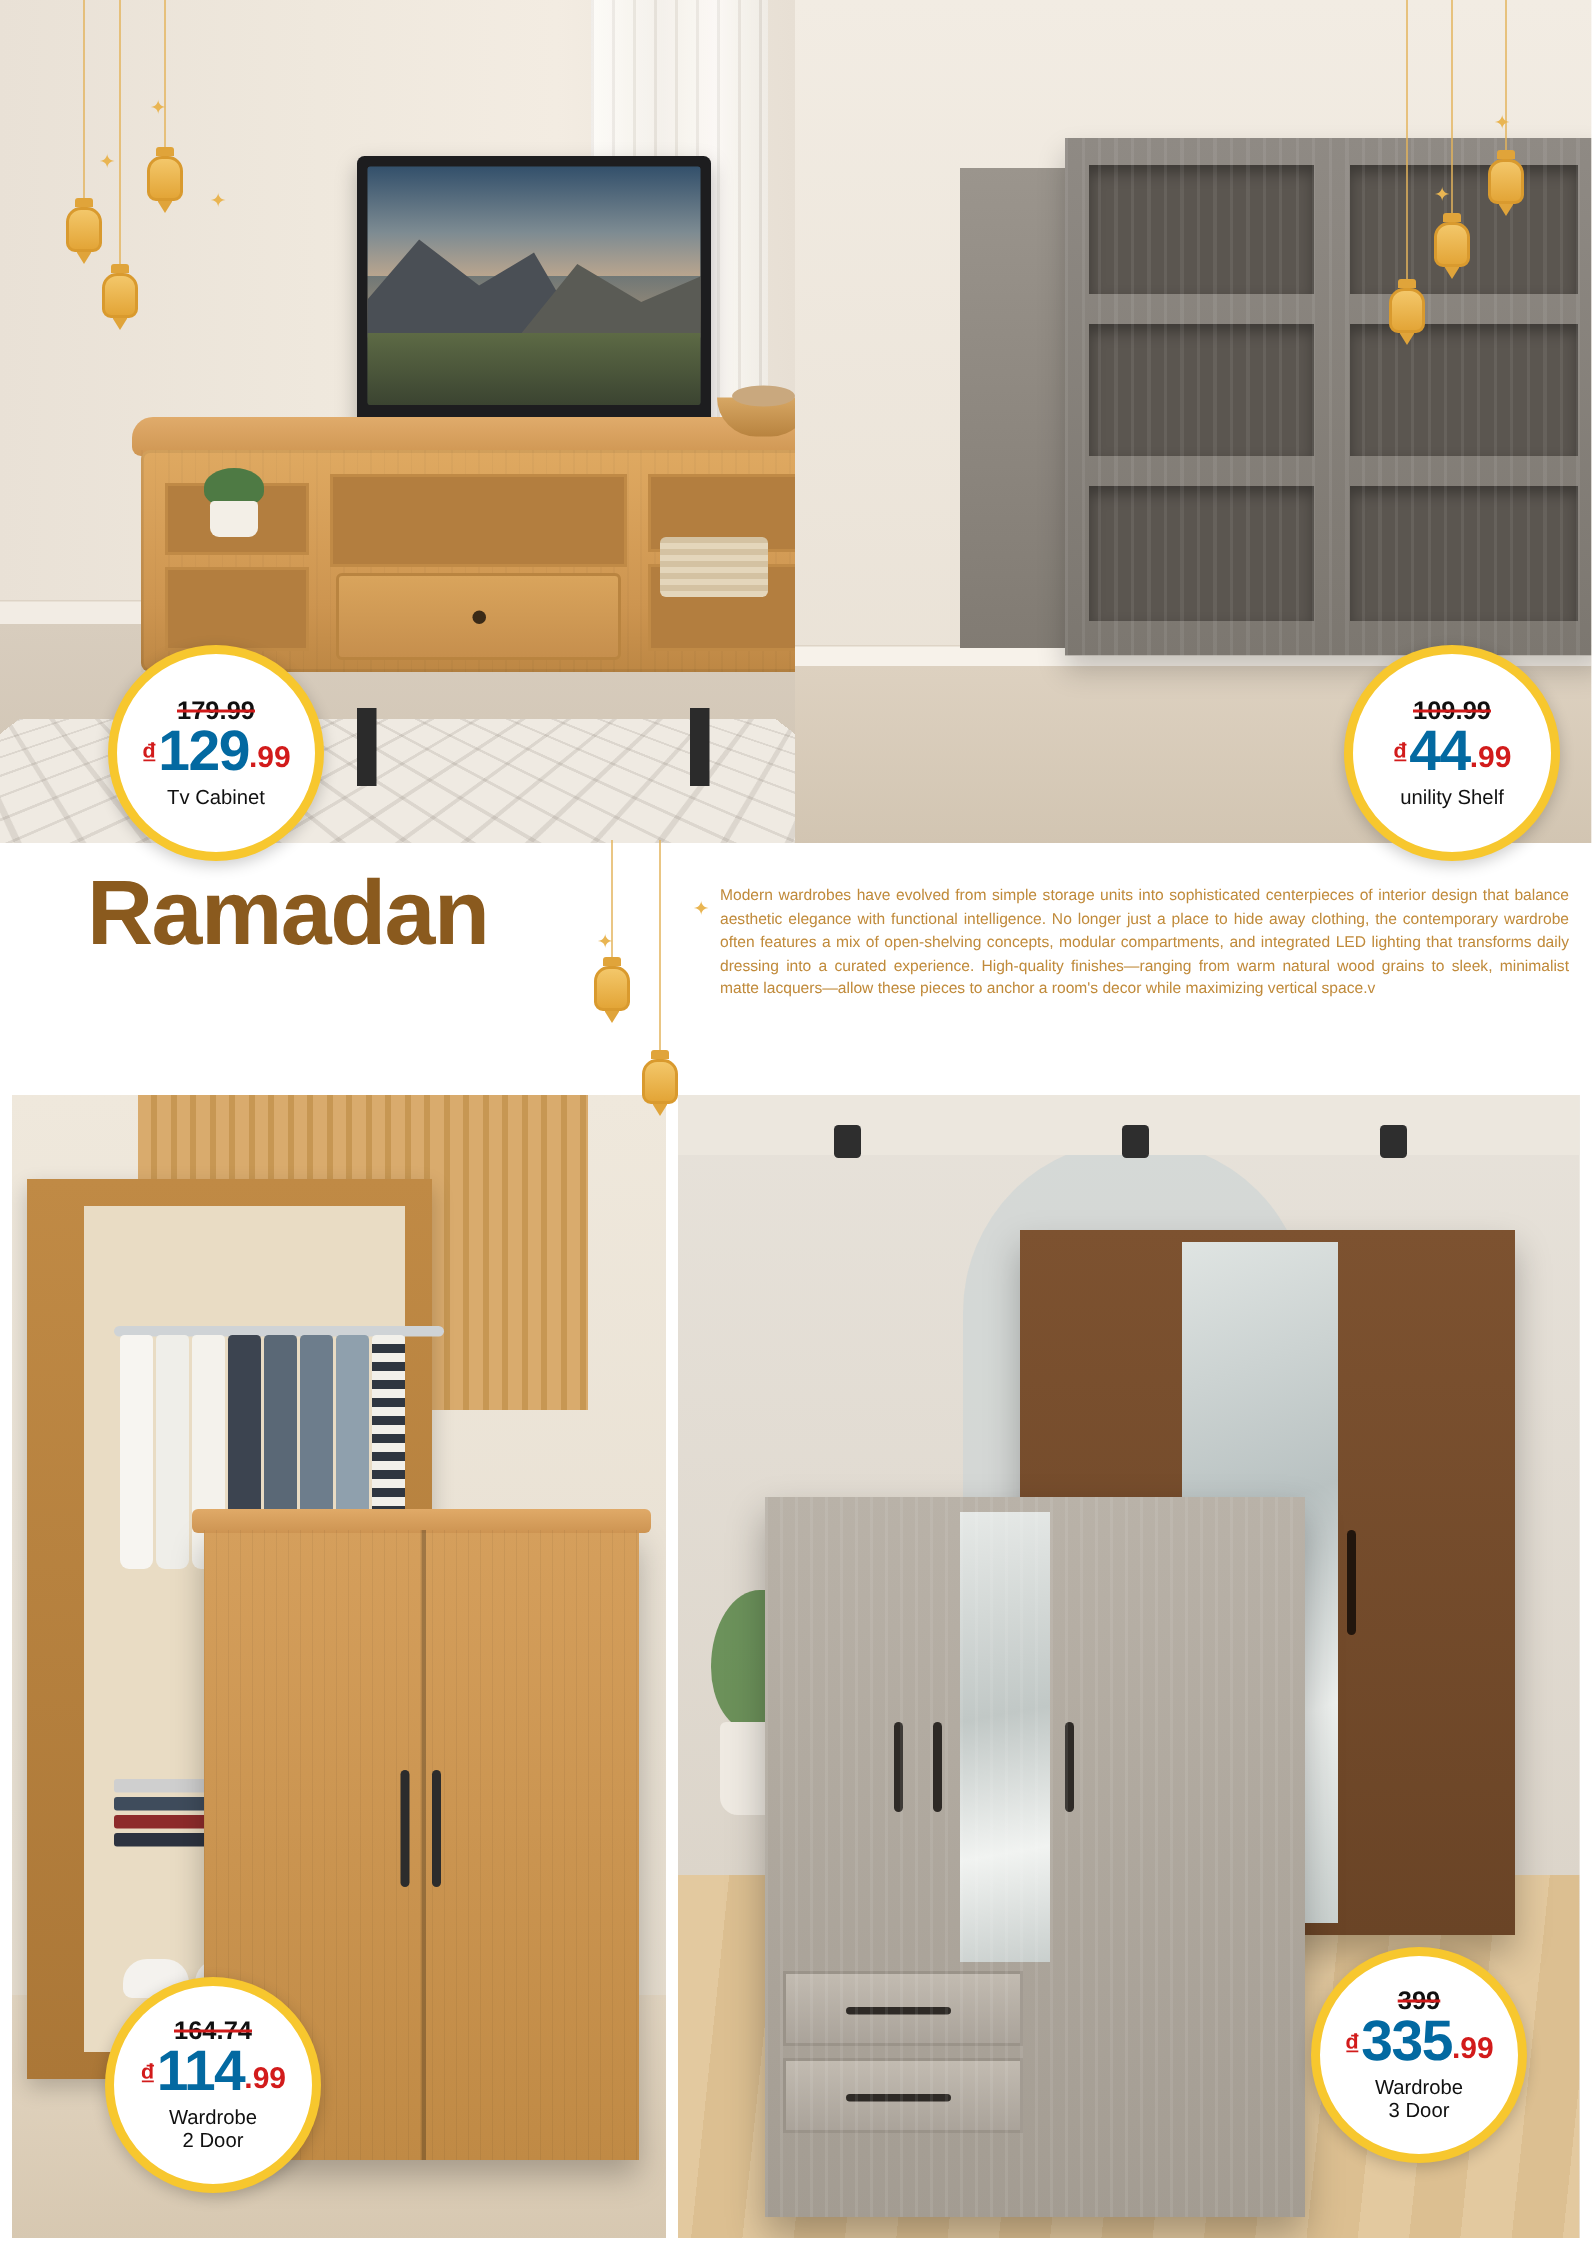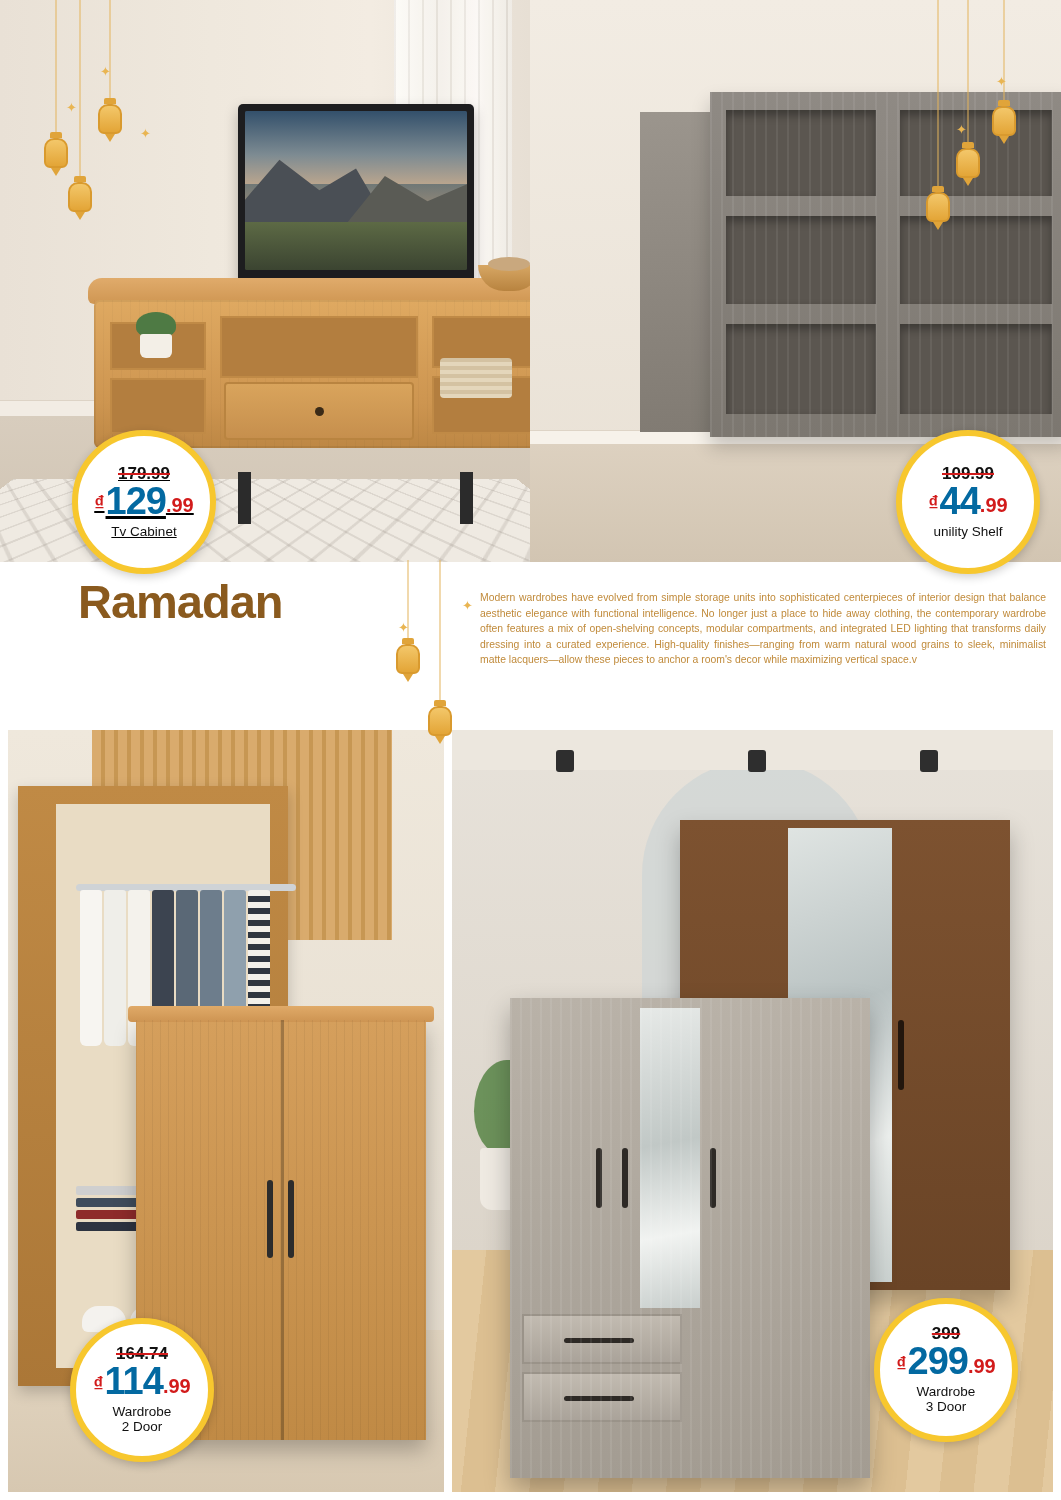"179.99" #badge-tv { text-decoration: underline -> none }
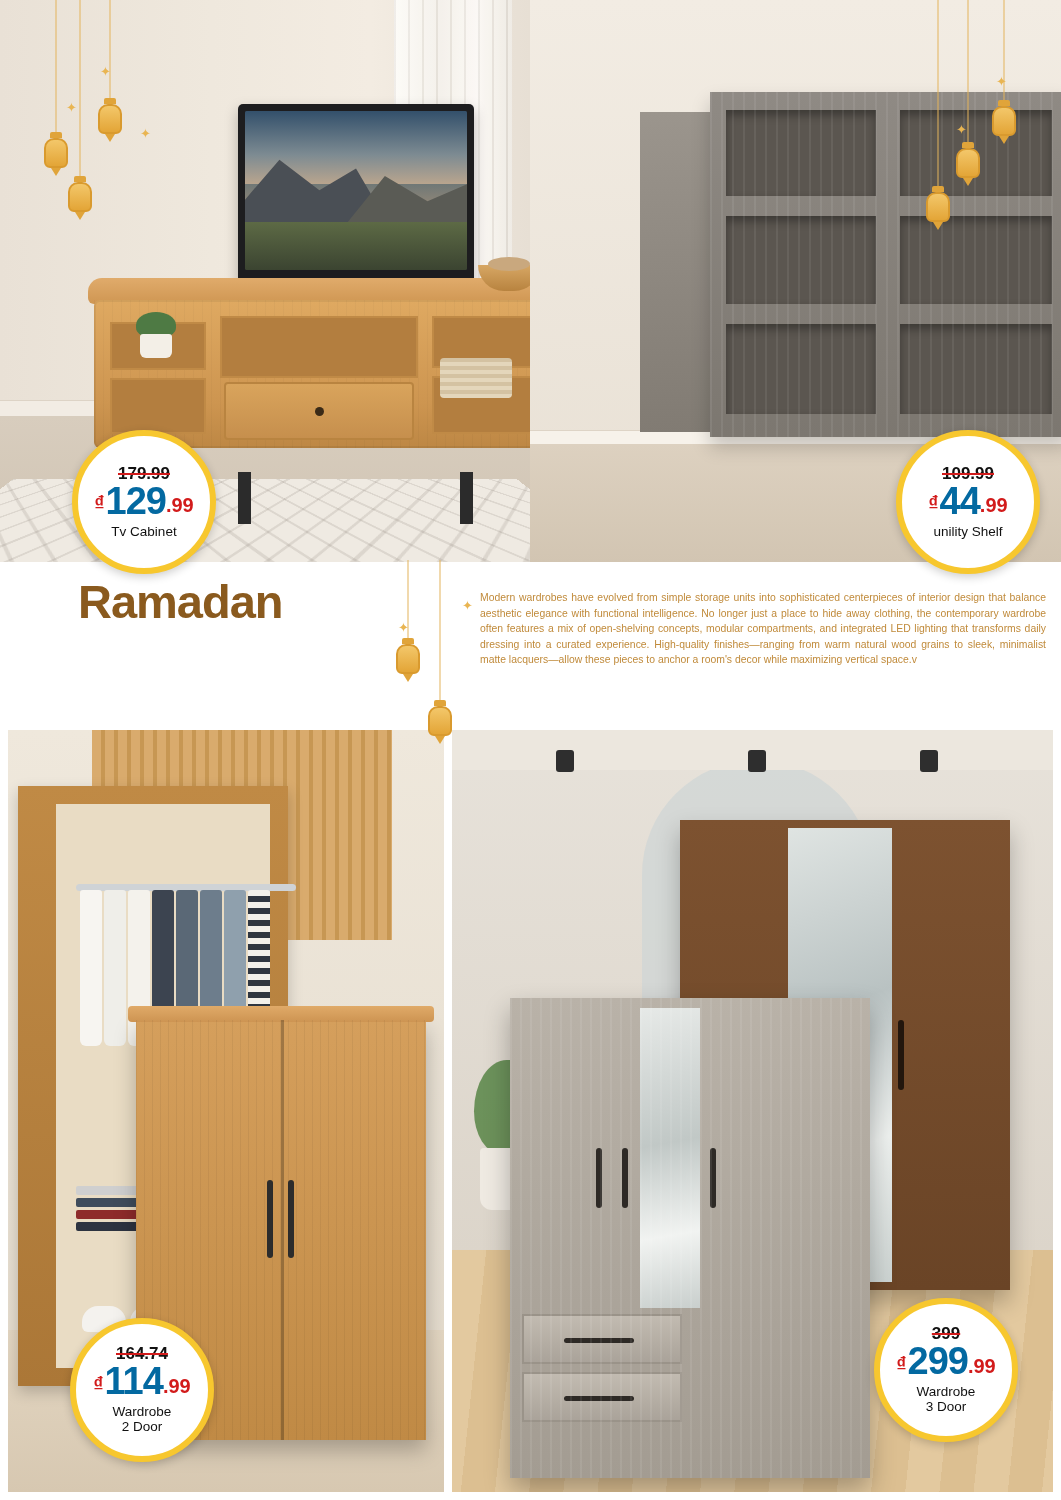"Ramadan" .ramadan .l1 { font-size: 47px -> 61px; margin-left: 20px -> none }
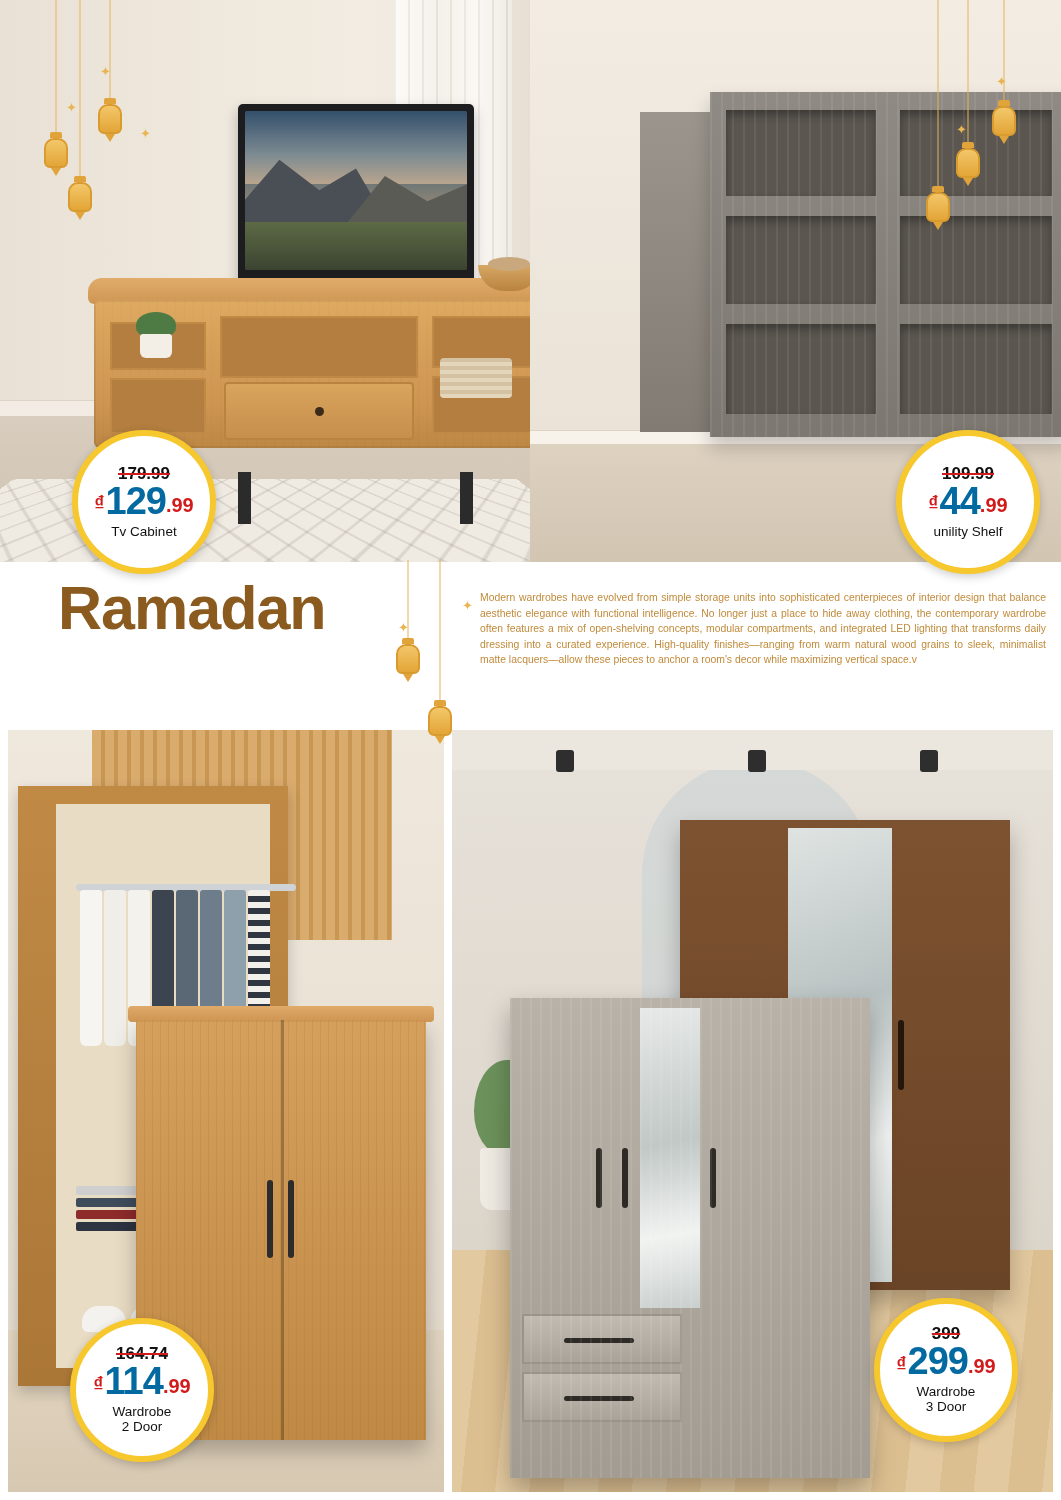"299" span.int { text: 299 -> 335 }
